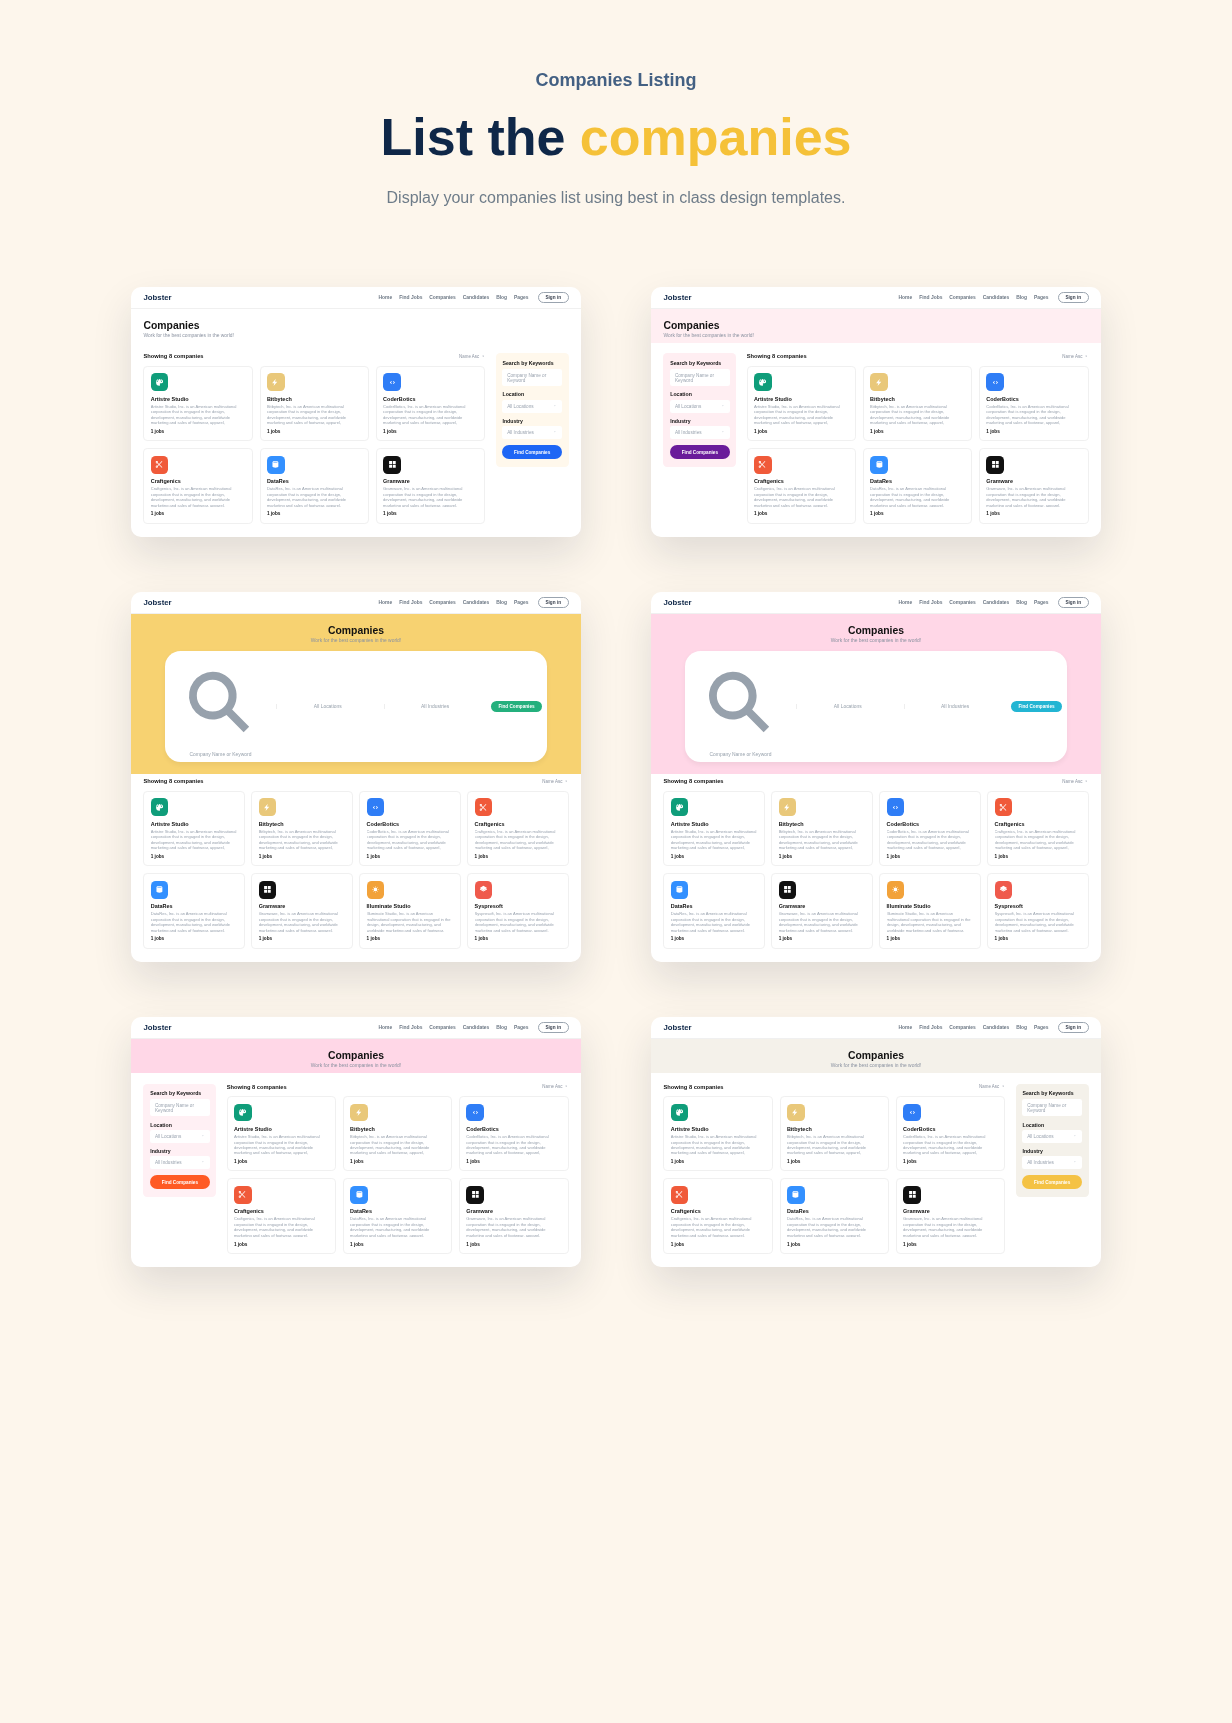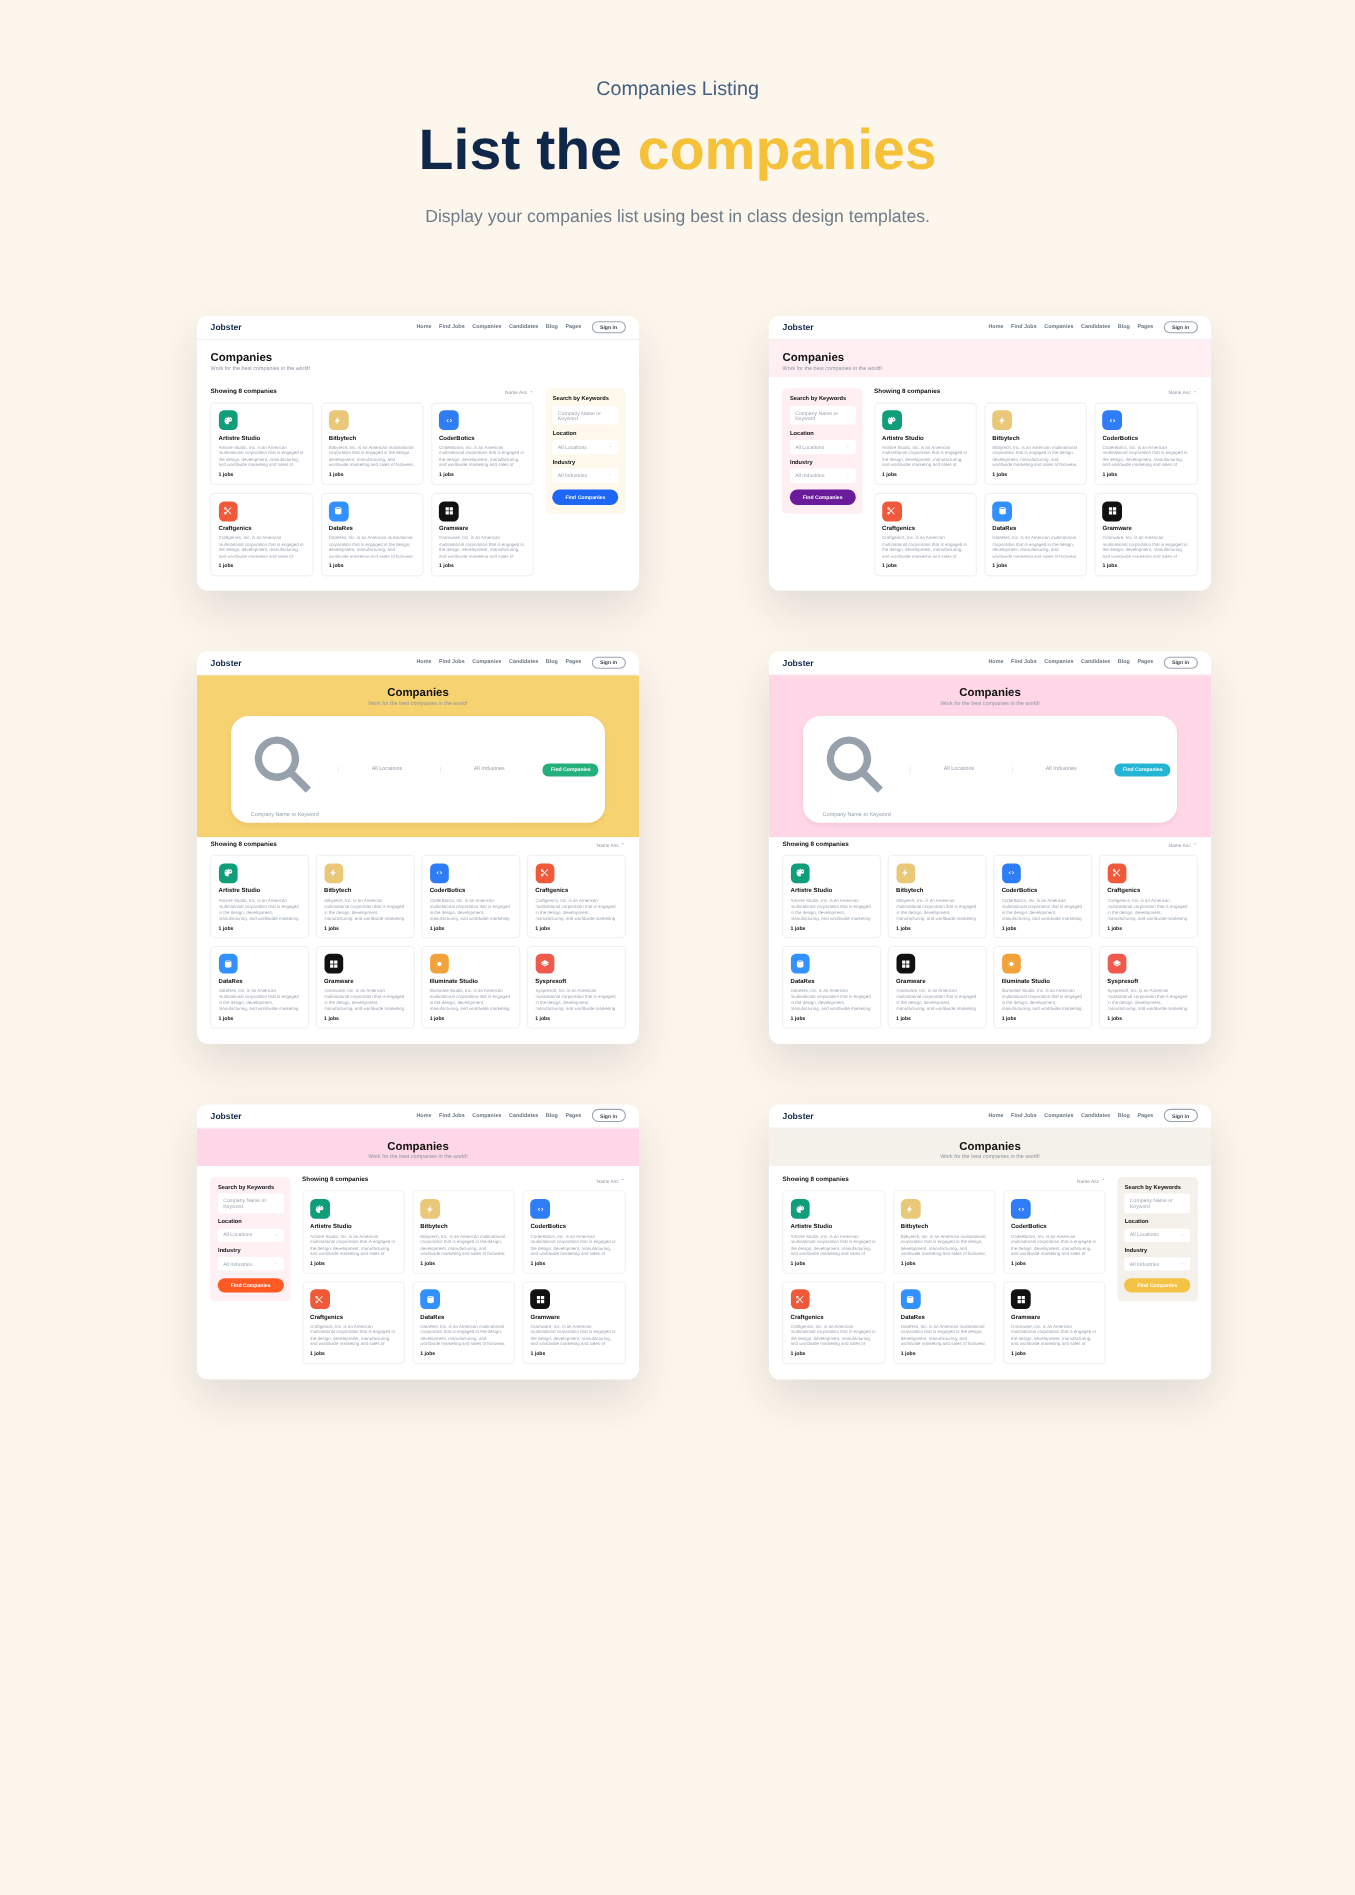"Companies Listing" .hero .eyebrow { font-weight: 400 -> 700 }
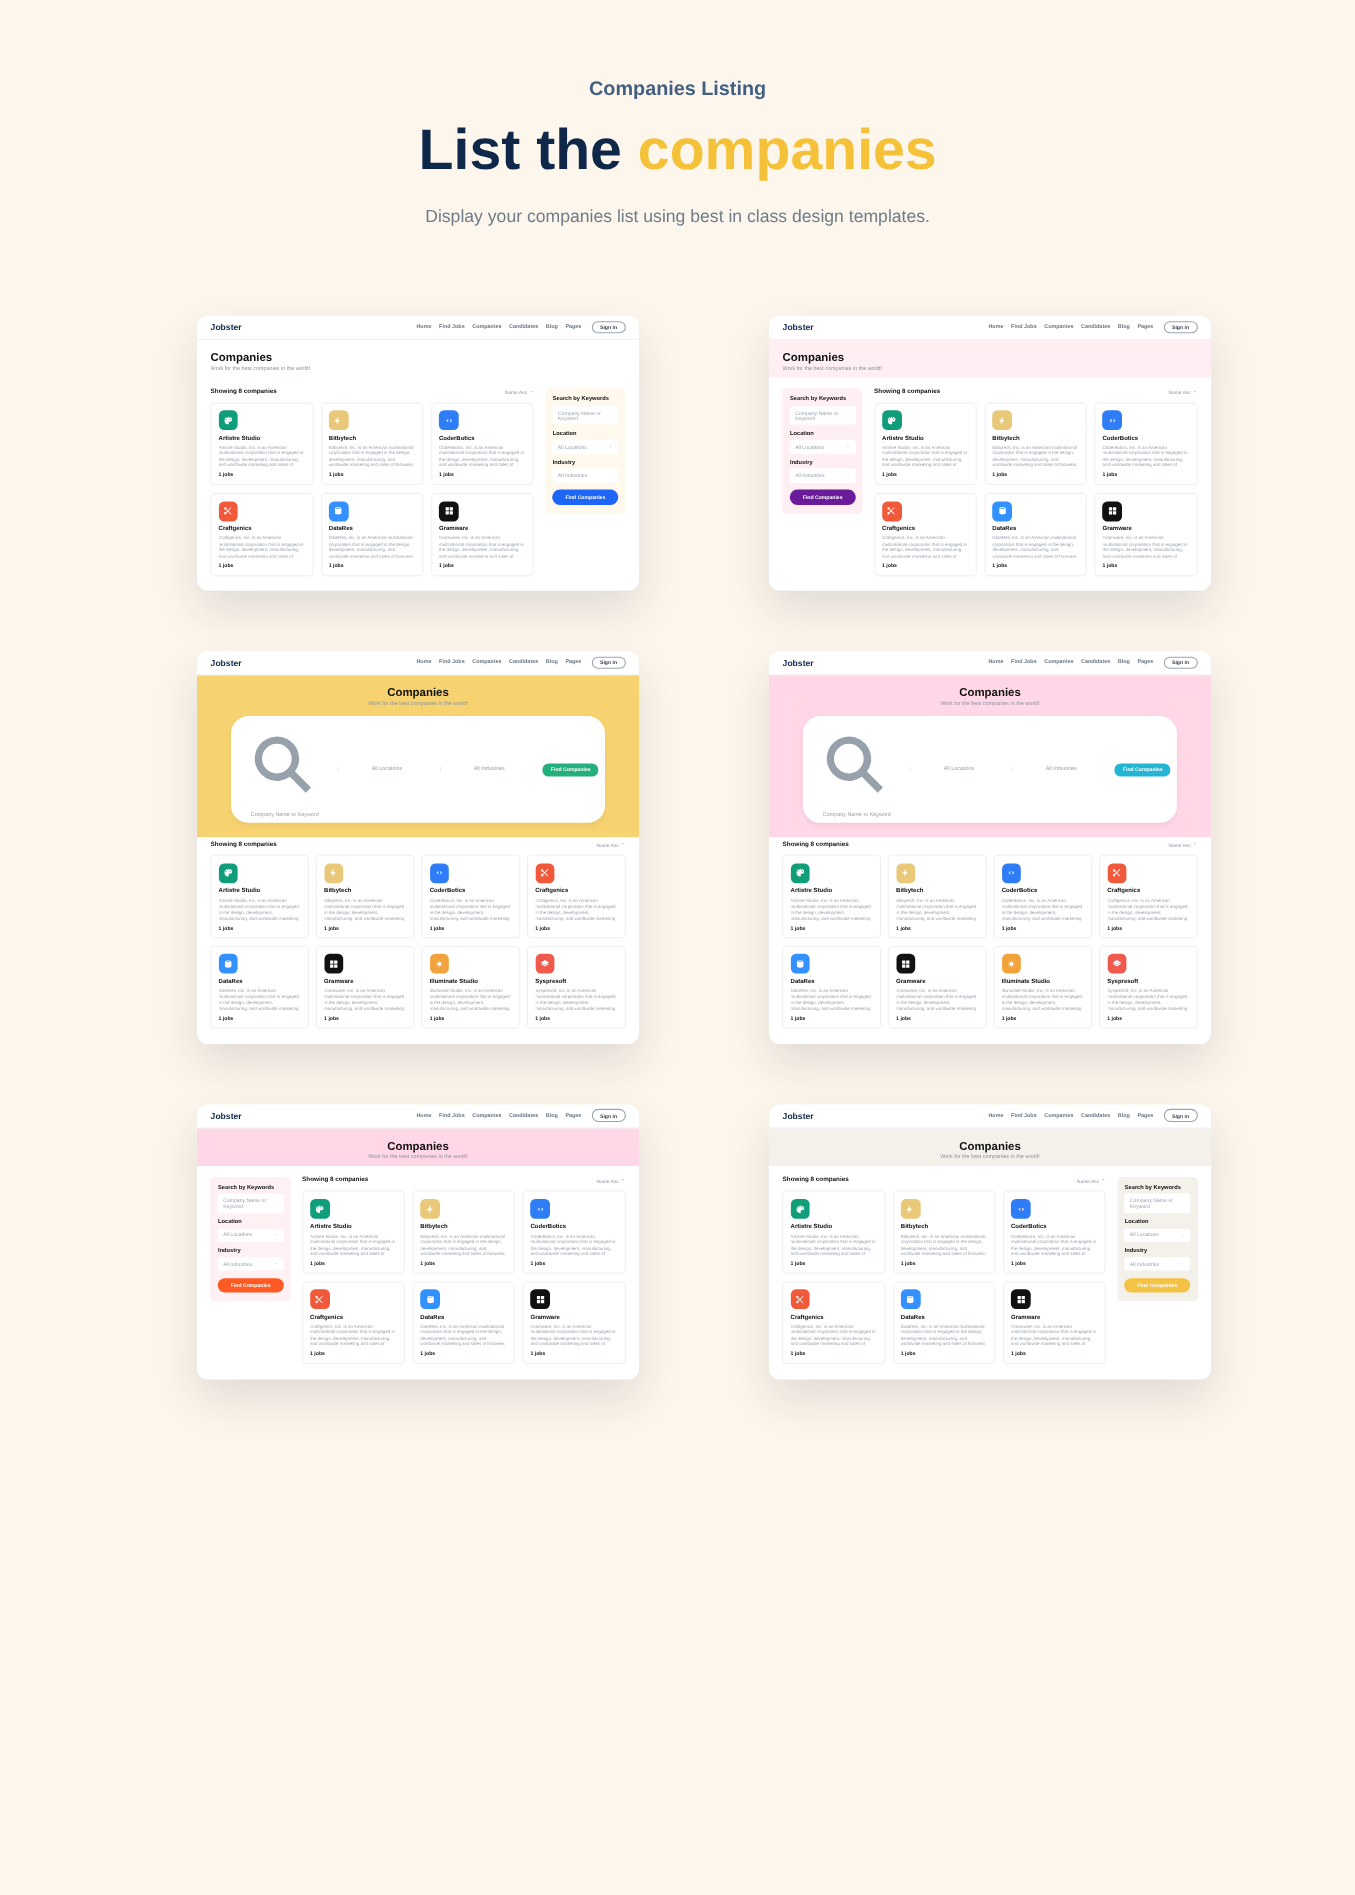"Jobster" .preview { margin-left: 48px -> none }
